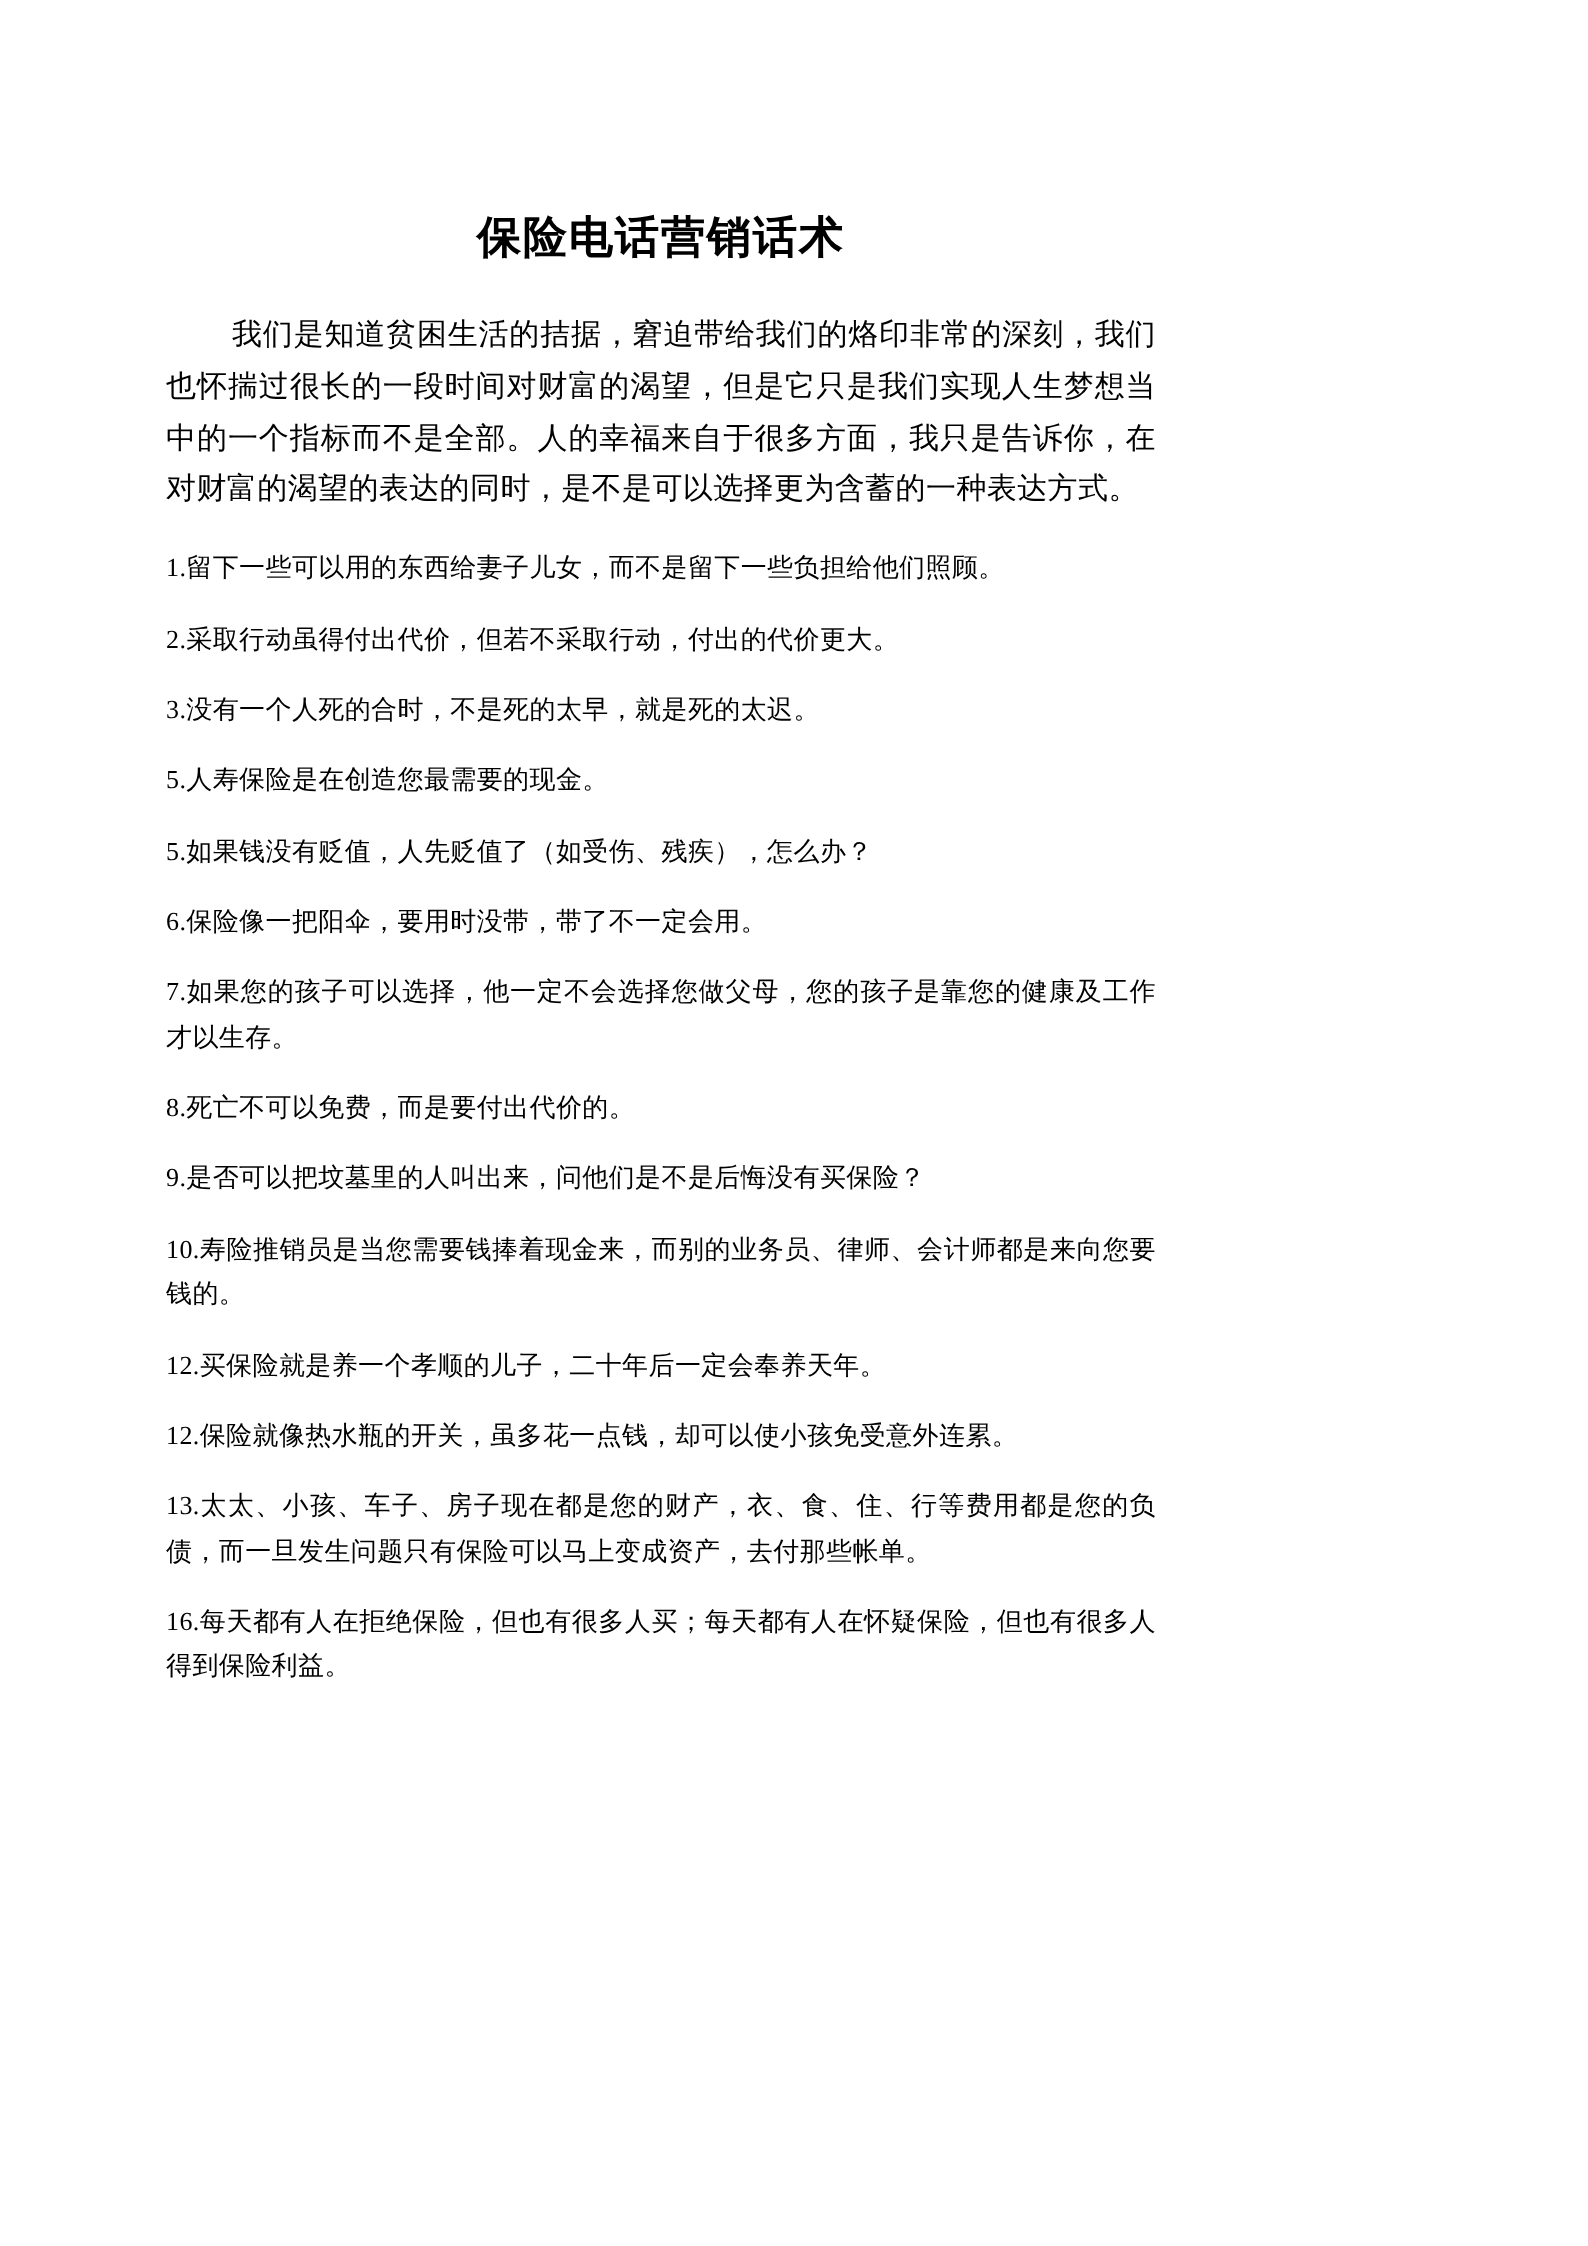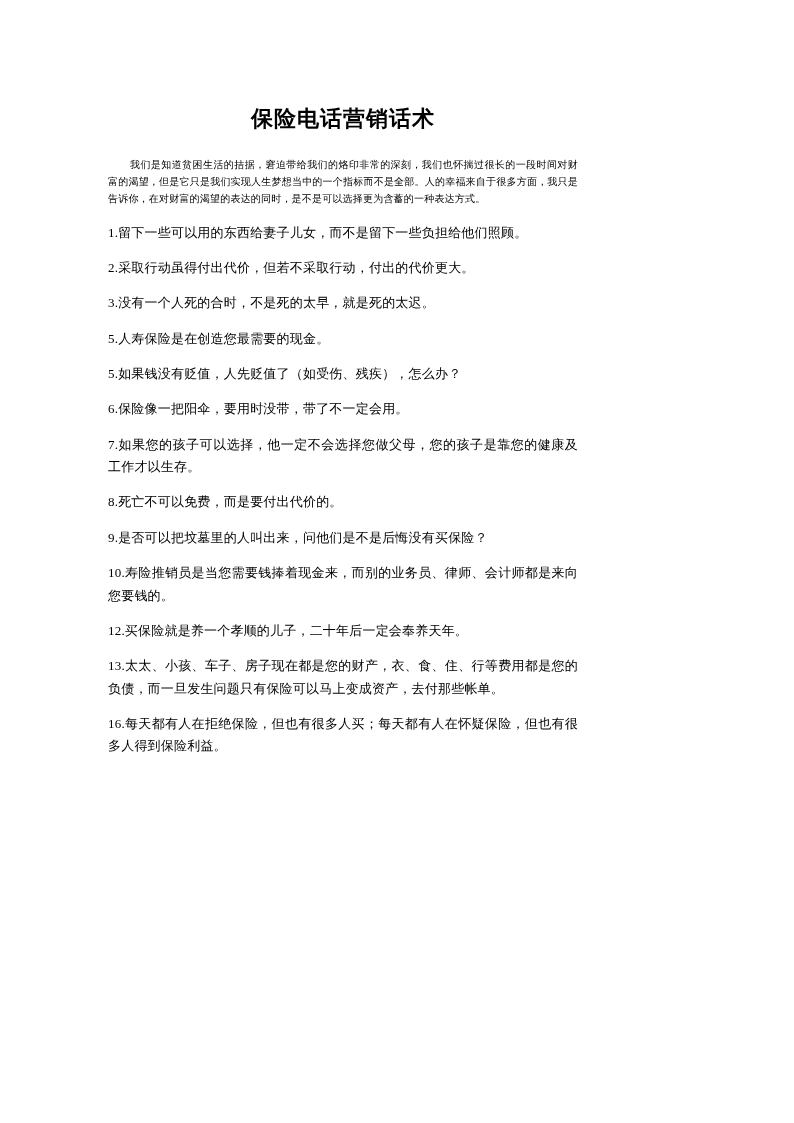"保险电话营销话术" .page { padding: 96px 108px 80px 108px -> 96px 108px 80px 83px }
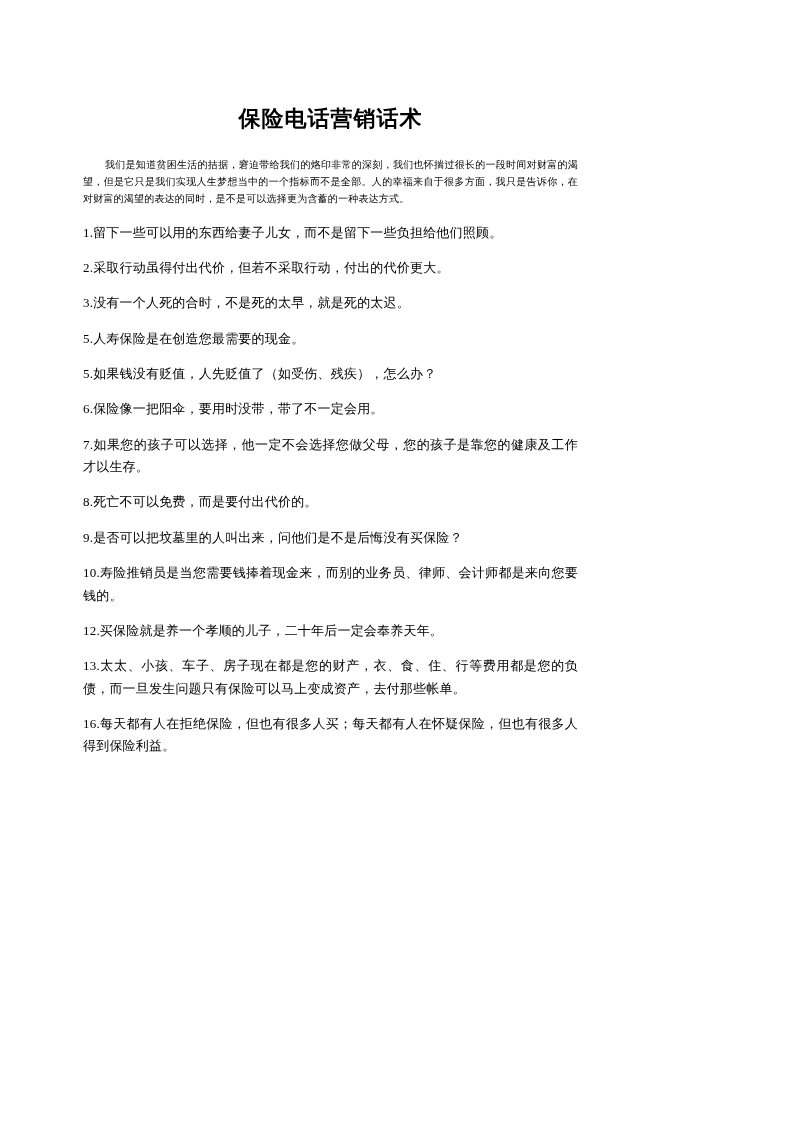"我们是知道贫困生活的拮据，窘迫带给我们的烙印非常的深刻，我们也怀揣过很长的一段时" .para { font-family: none -> Liberation Mono, monospace; font-size: 10px -> 15px }
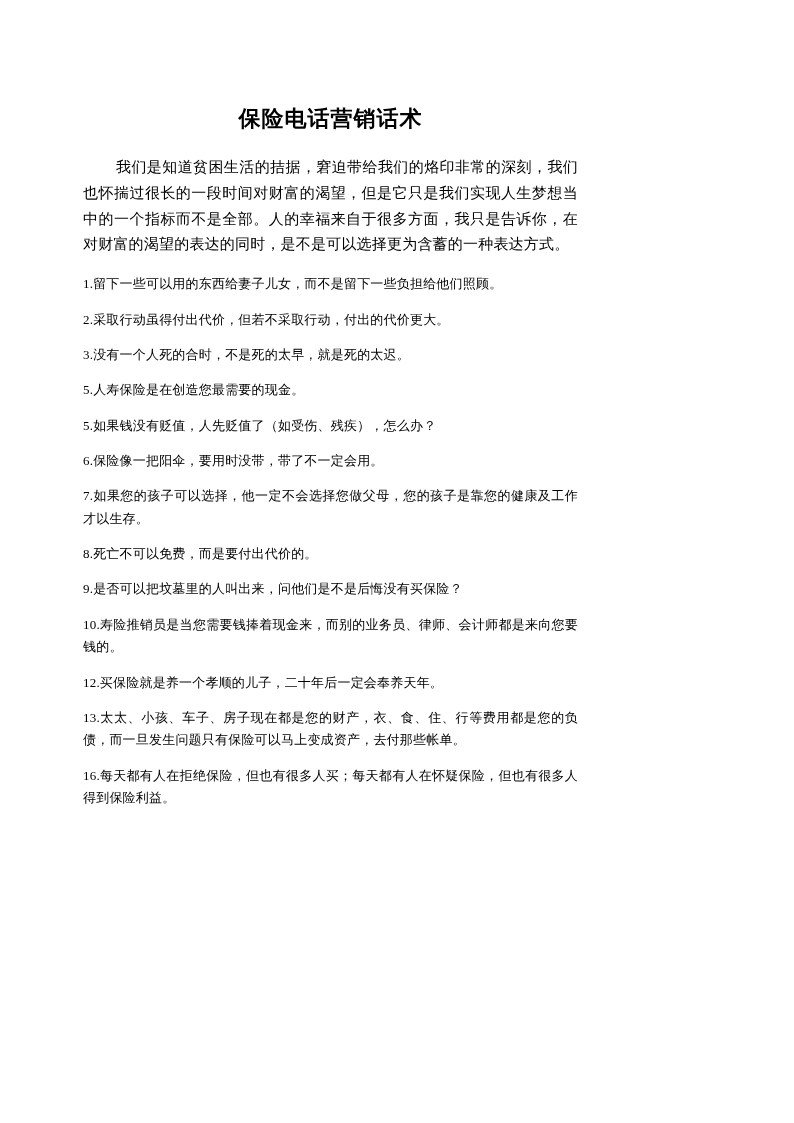"12.保险就像热水瓶的开关，虽多花一点钱，却可以使小孩免受意外连累。" p.item { html: none -> <p>12.保险就像热水瓶的开关，虽多花一点钱，却可以使小孩免受意外连累。</p> }
